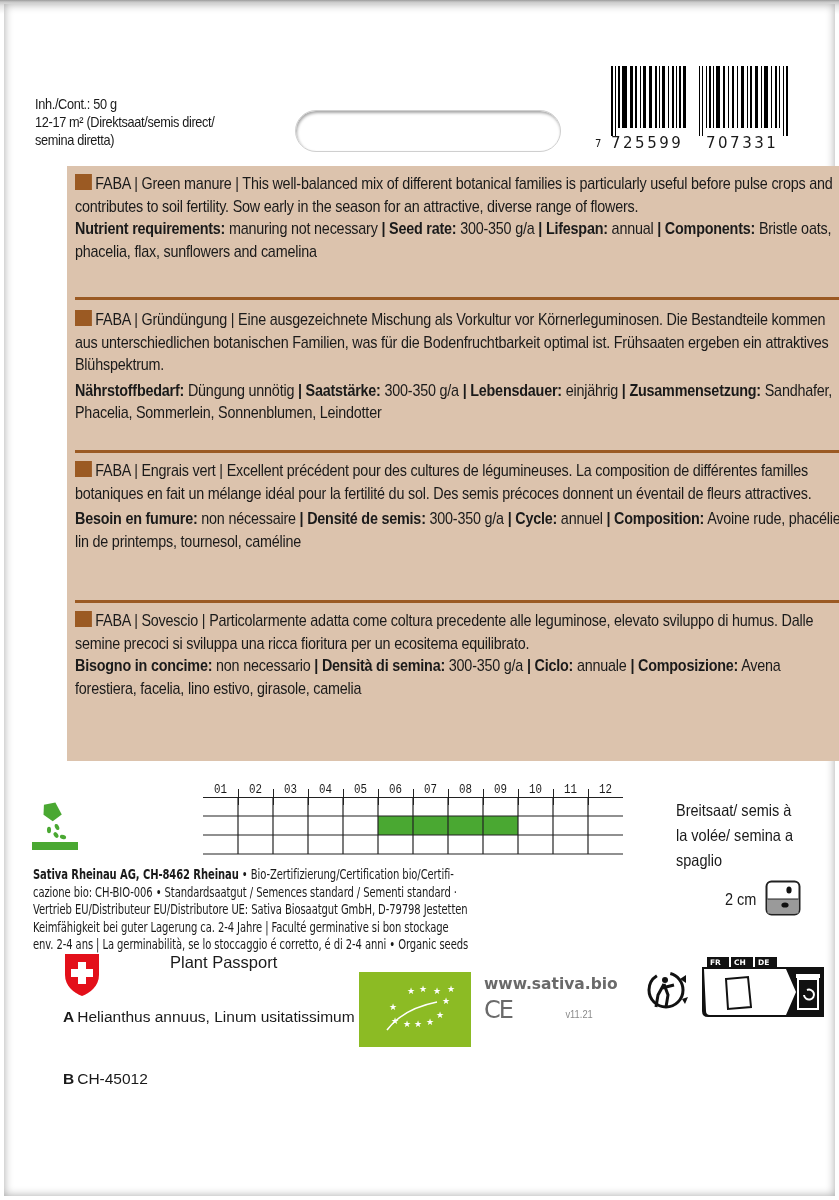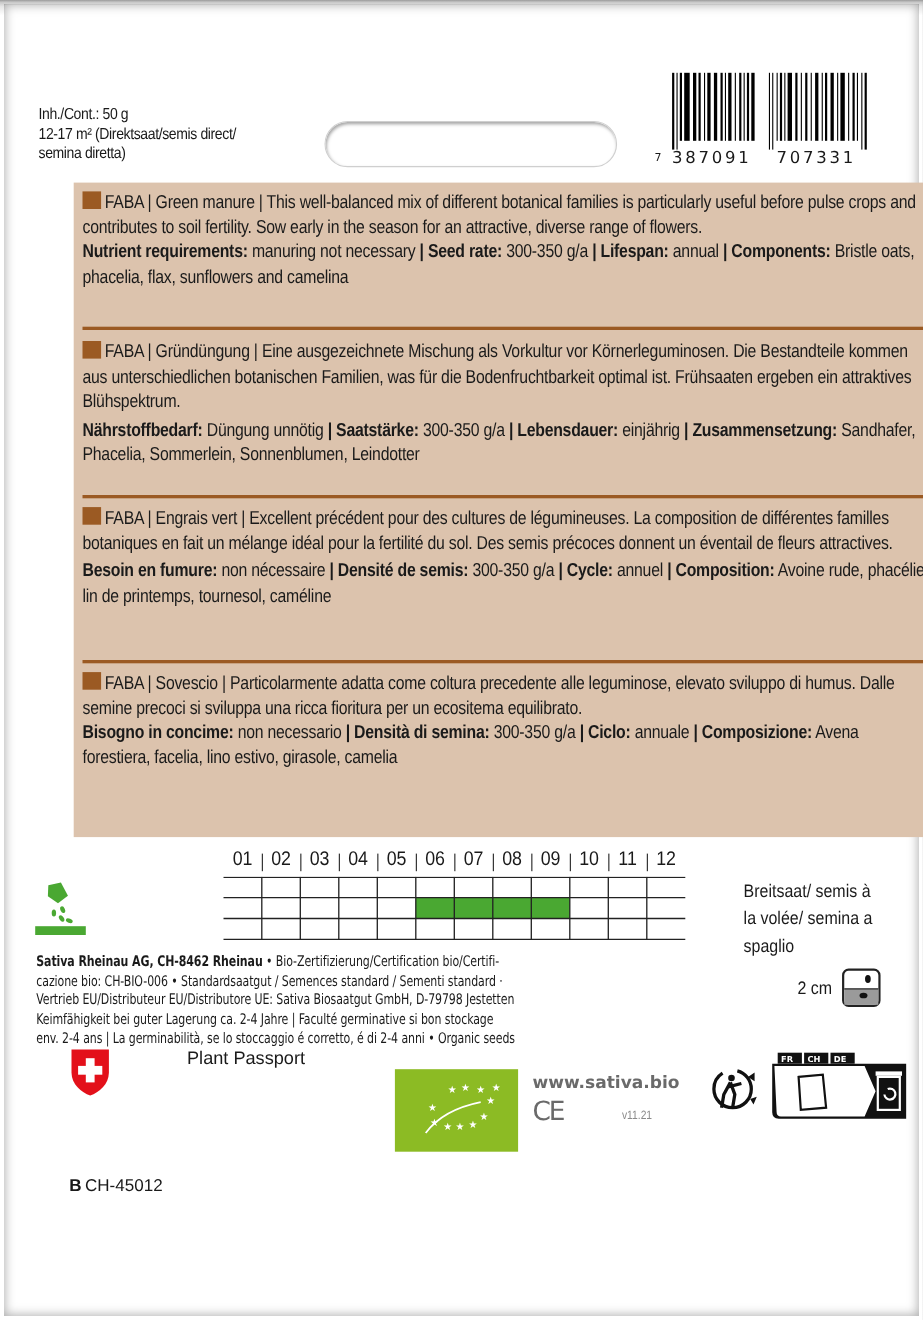"387091" span.d1 { text: 387091 -> 725599 }
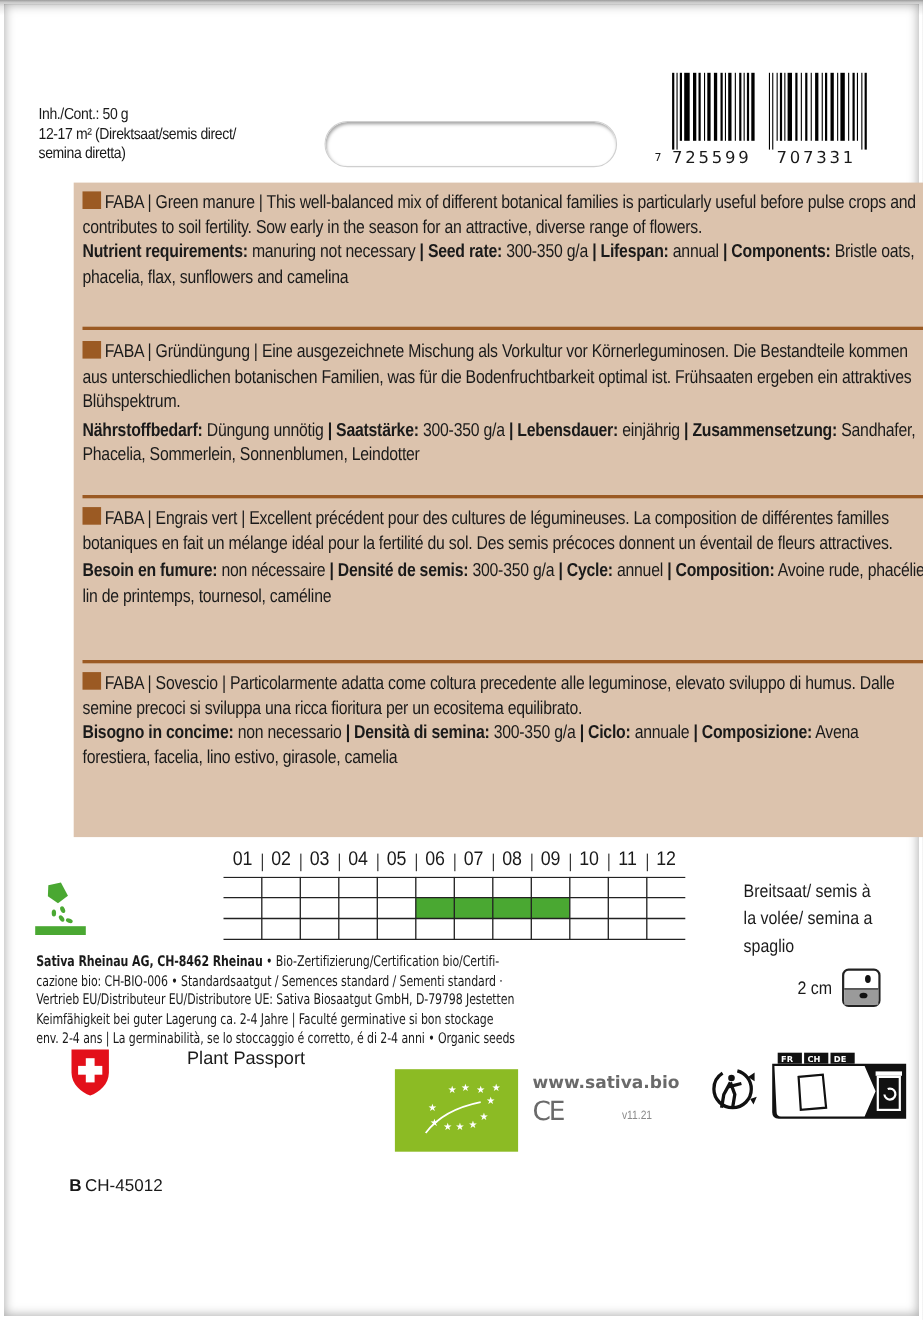"01" .cal-months { font-family: none -> Liberation Mono, monospace; font-size: 18px -> 12px; top: 0 -> 13px }
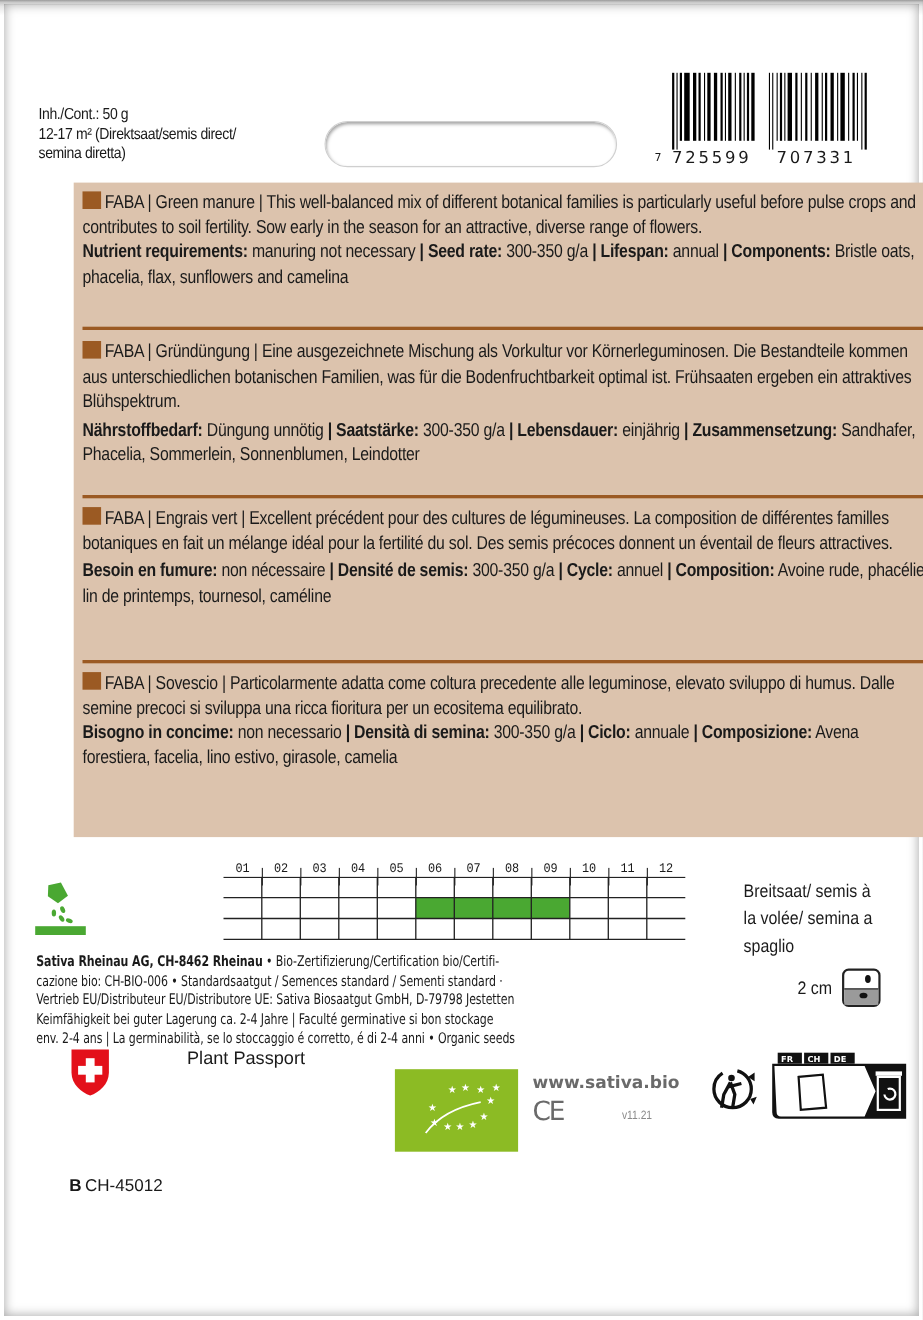"A Helianthus annuus, Linum usitatissimum" div.passport-a { html: none -> <div><b>A</b><span>Helianthus annuus, Linum usitatissimum</span></div> }
